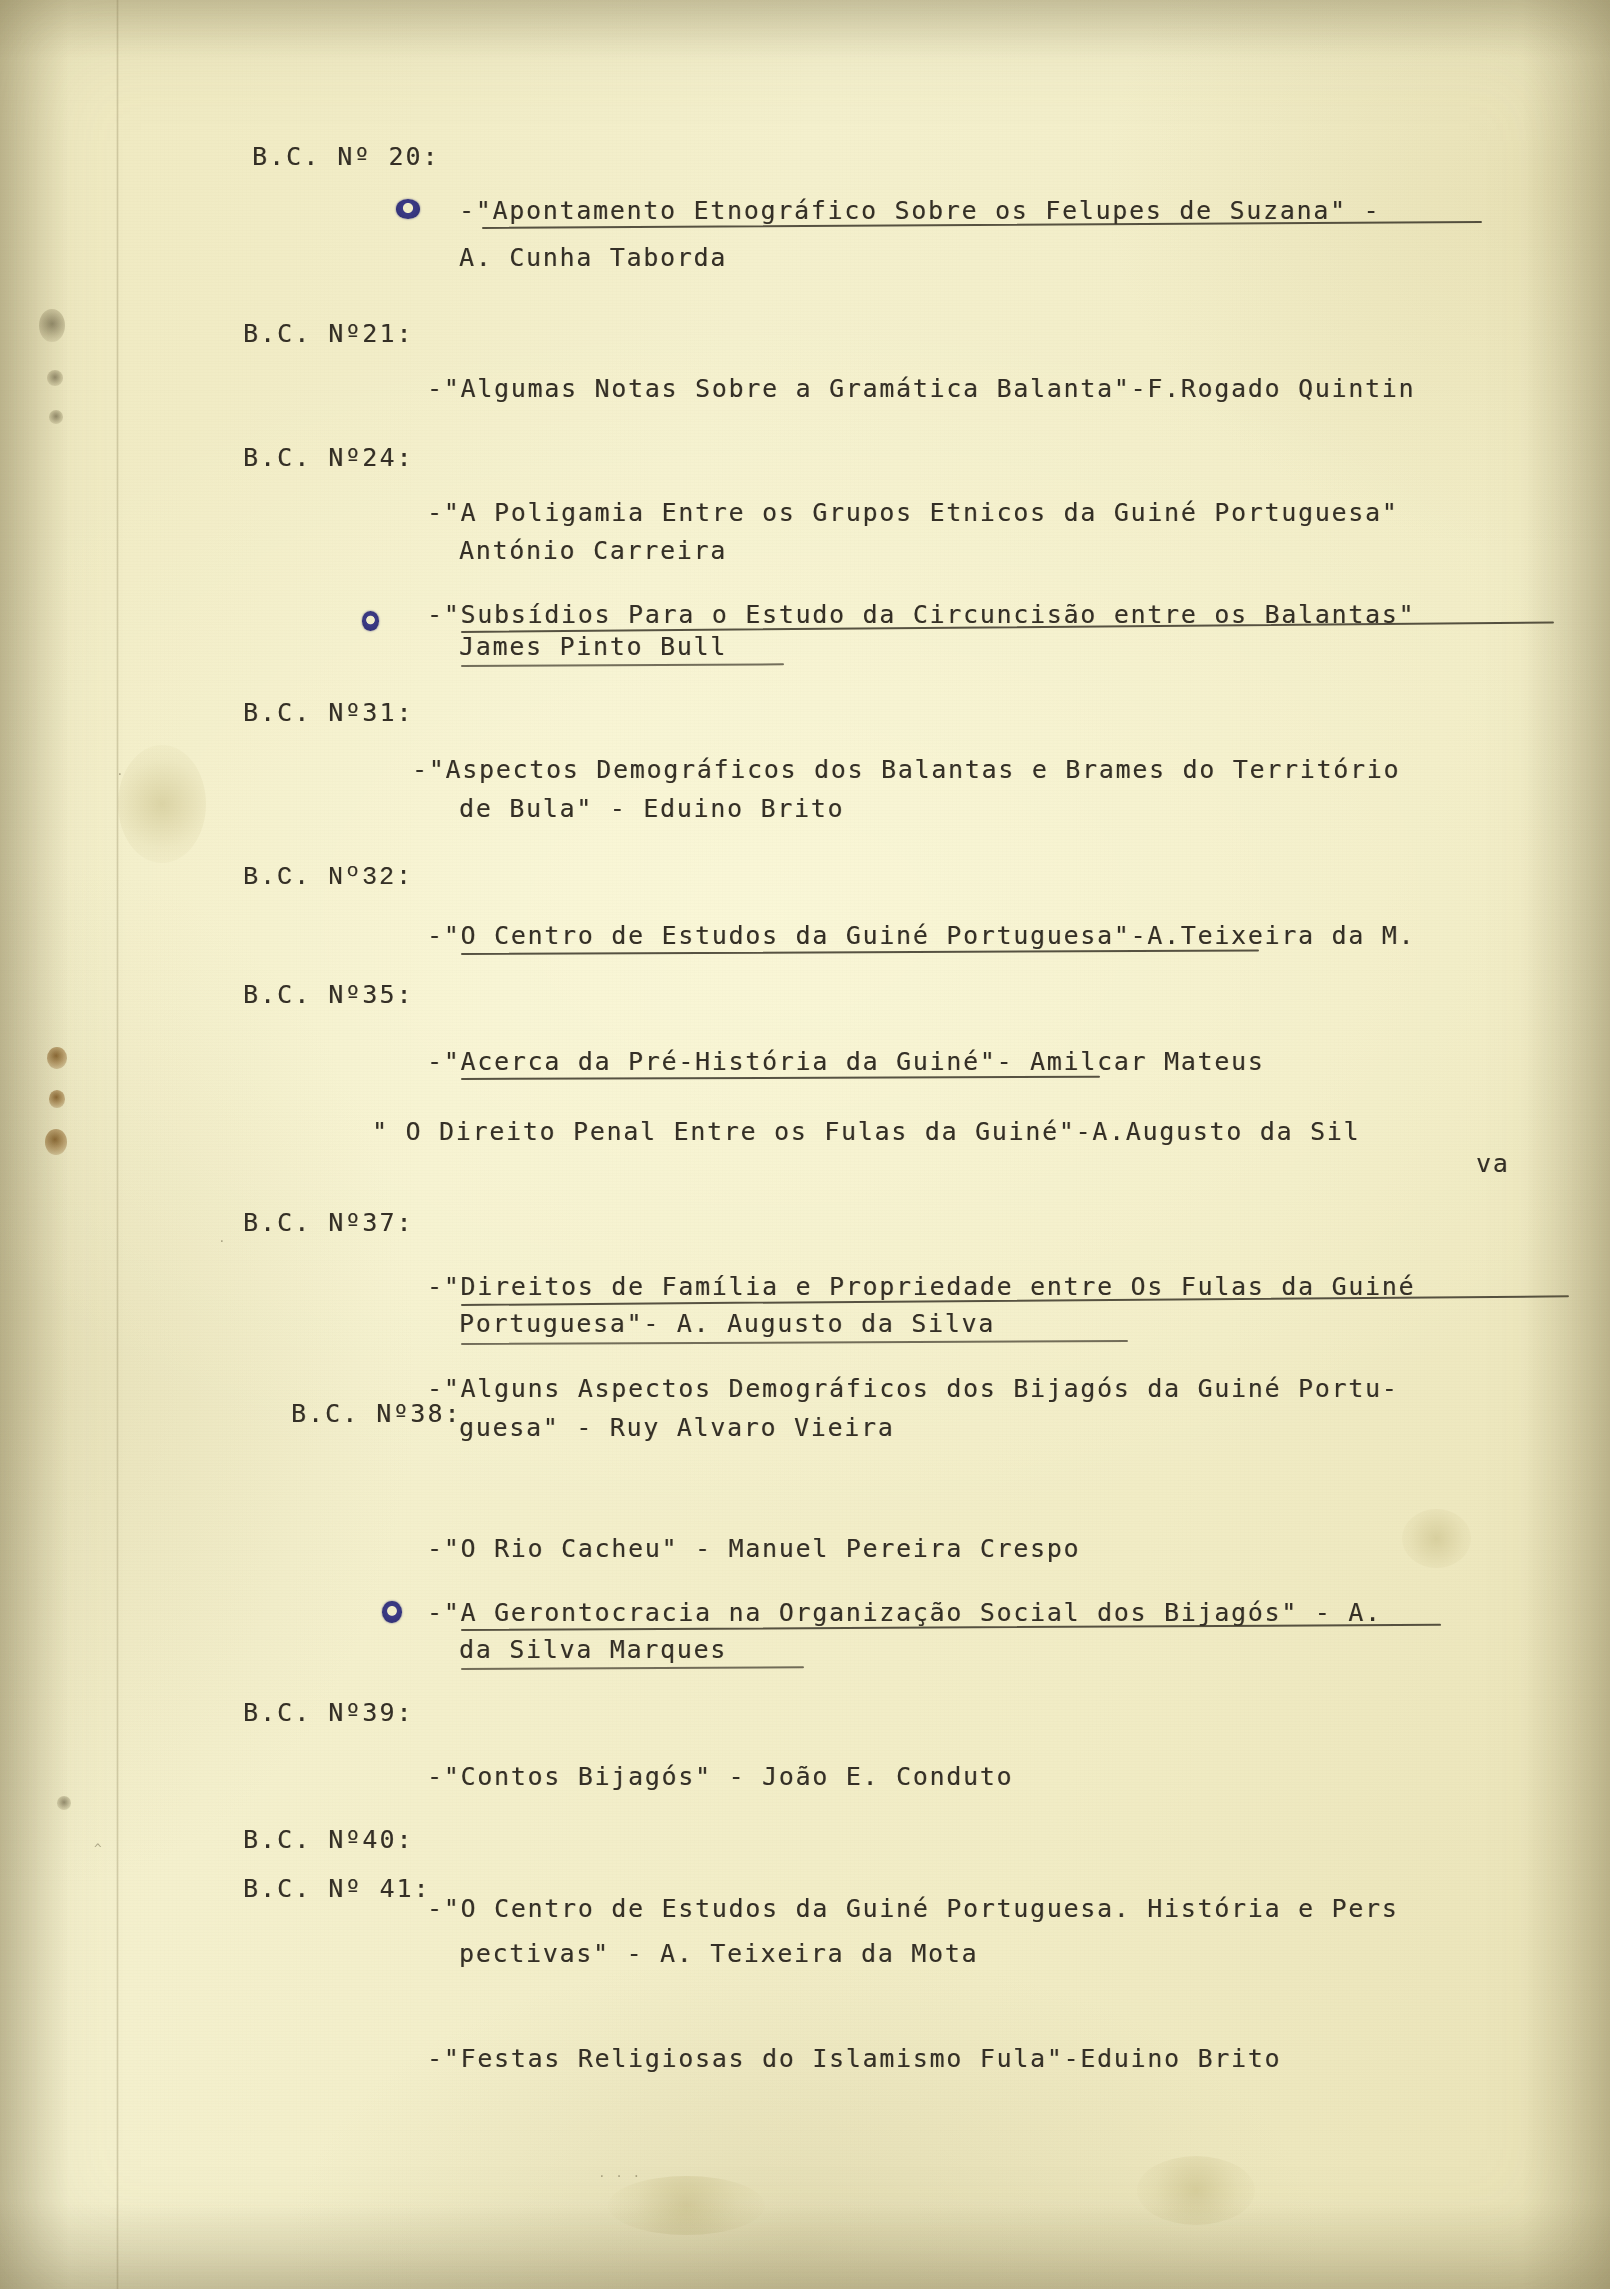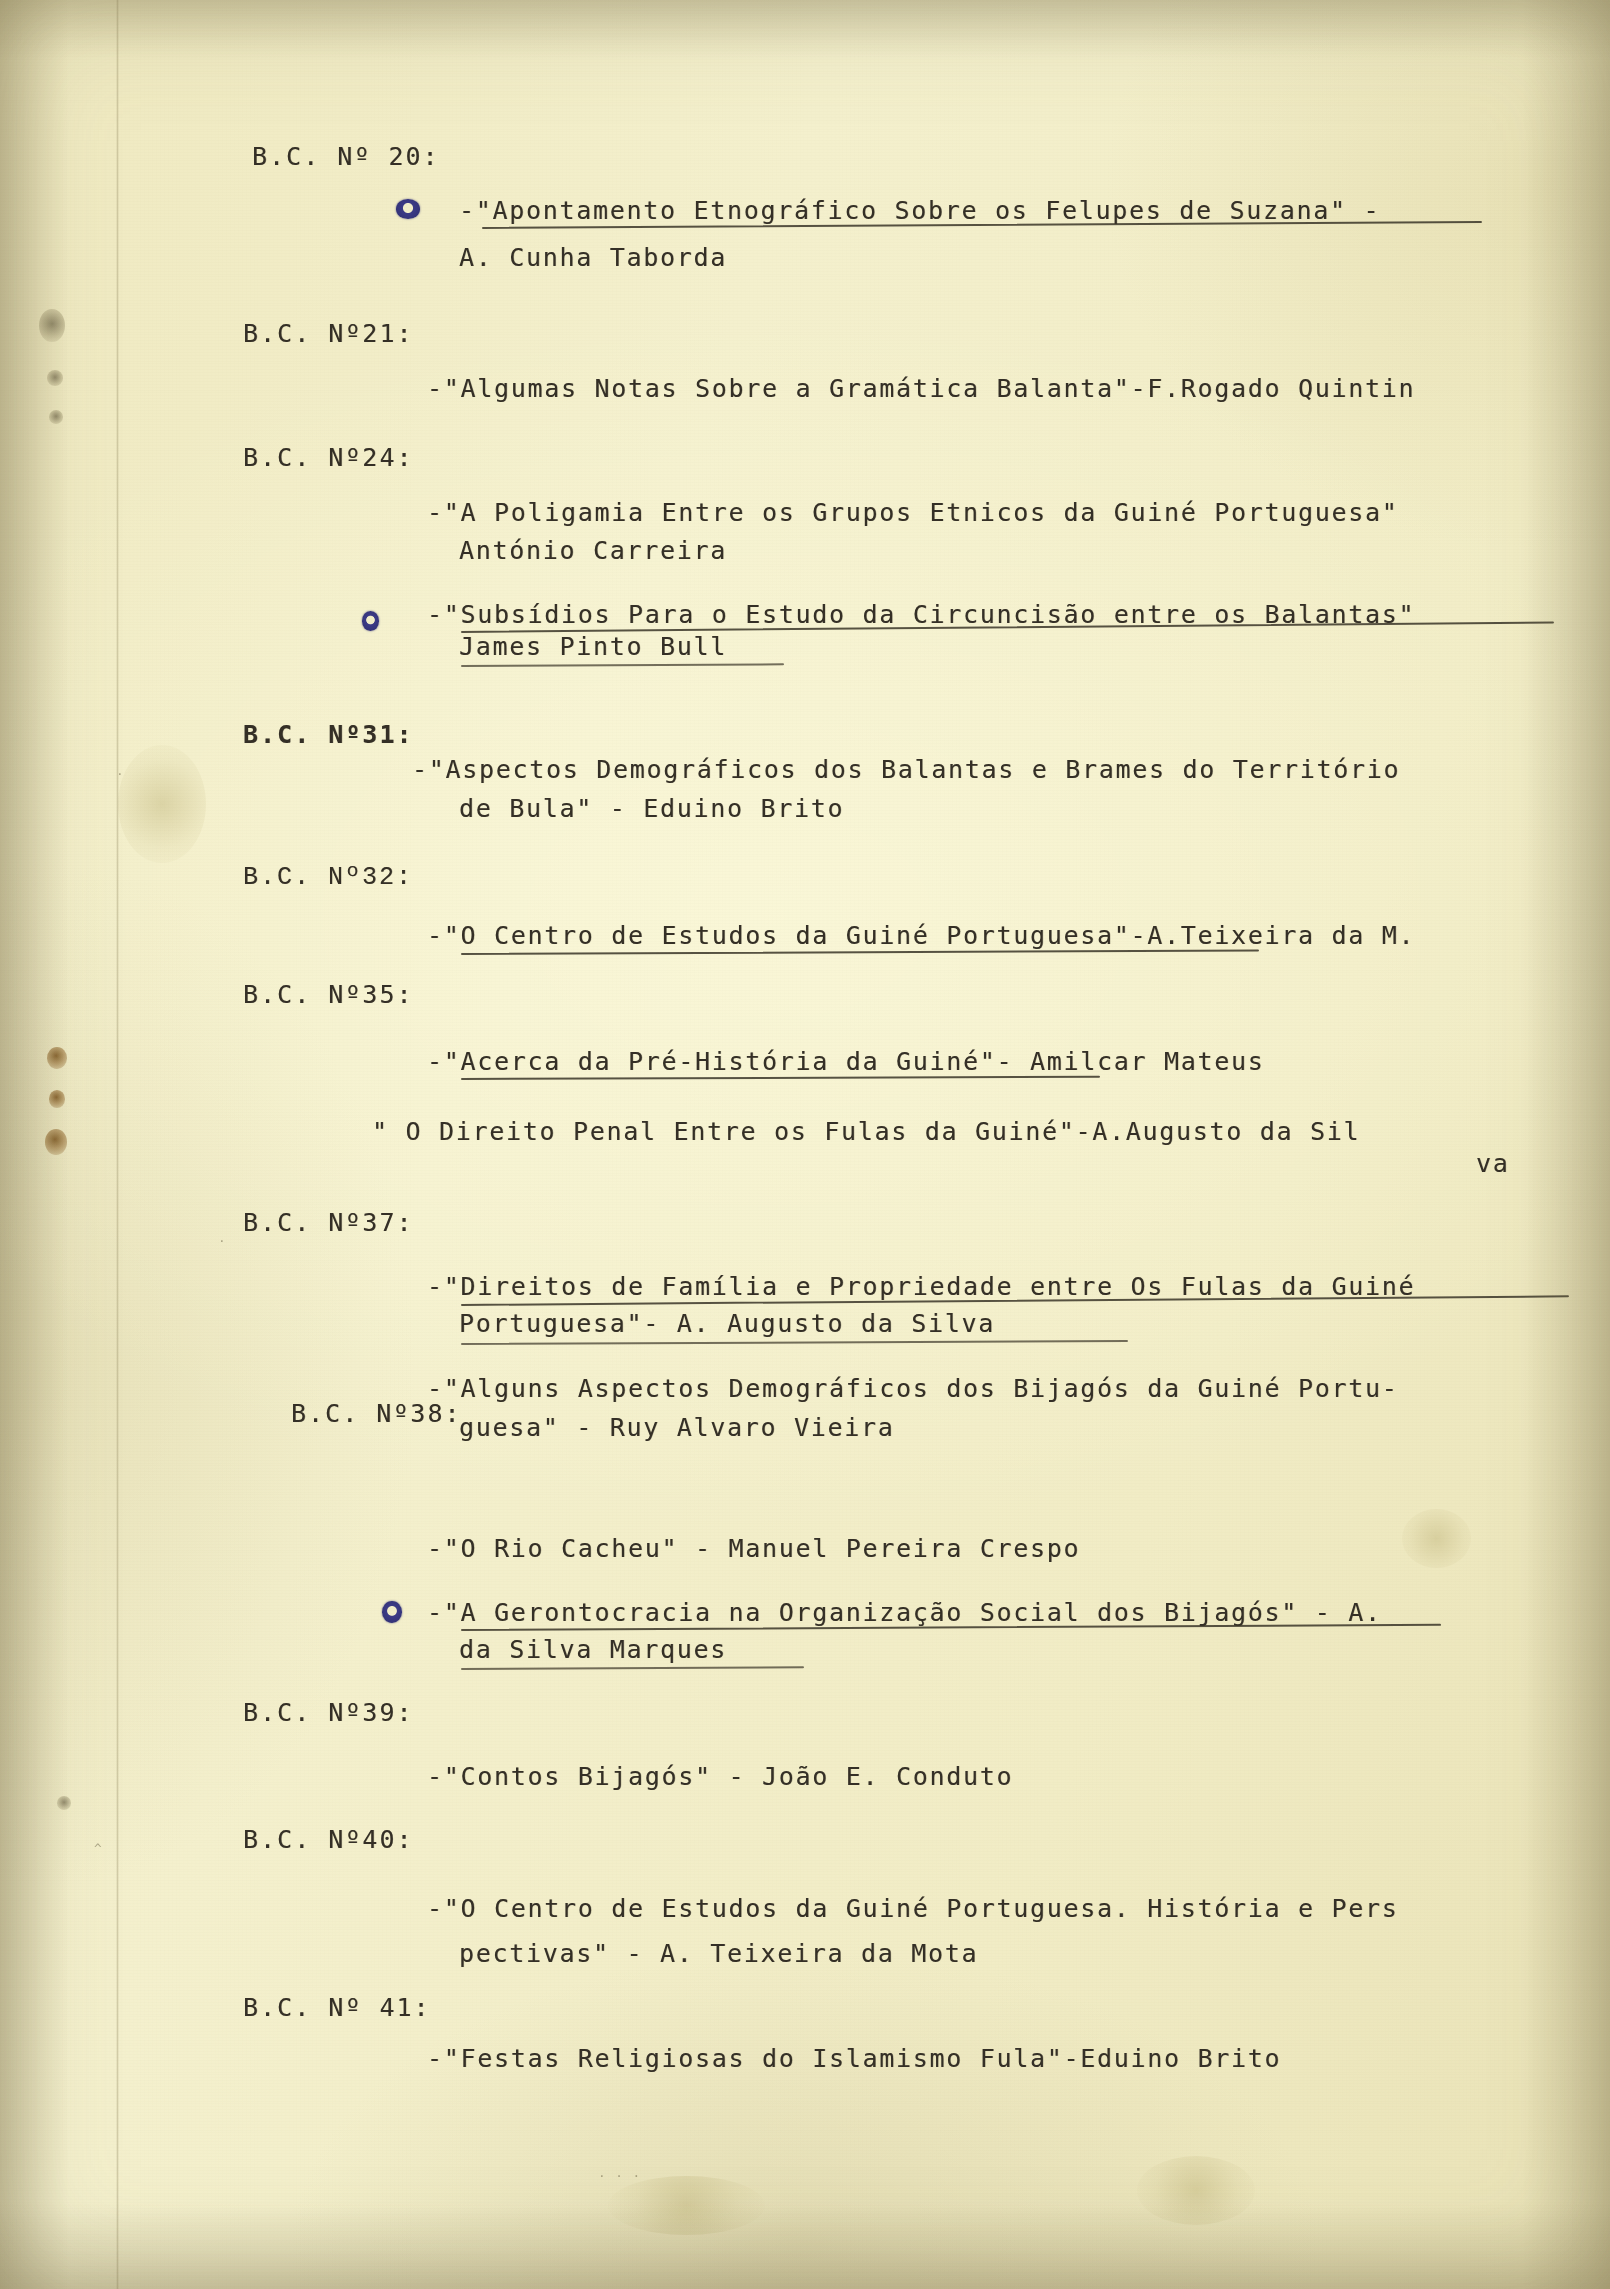"B.C. Nº31:" div.line { font-weight: bold -> none; top: 720px -> 698px }
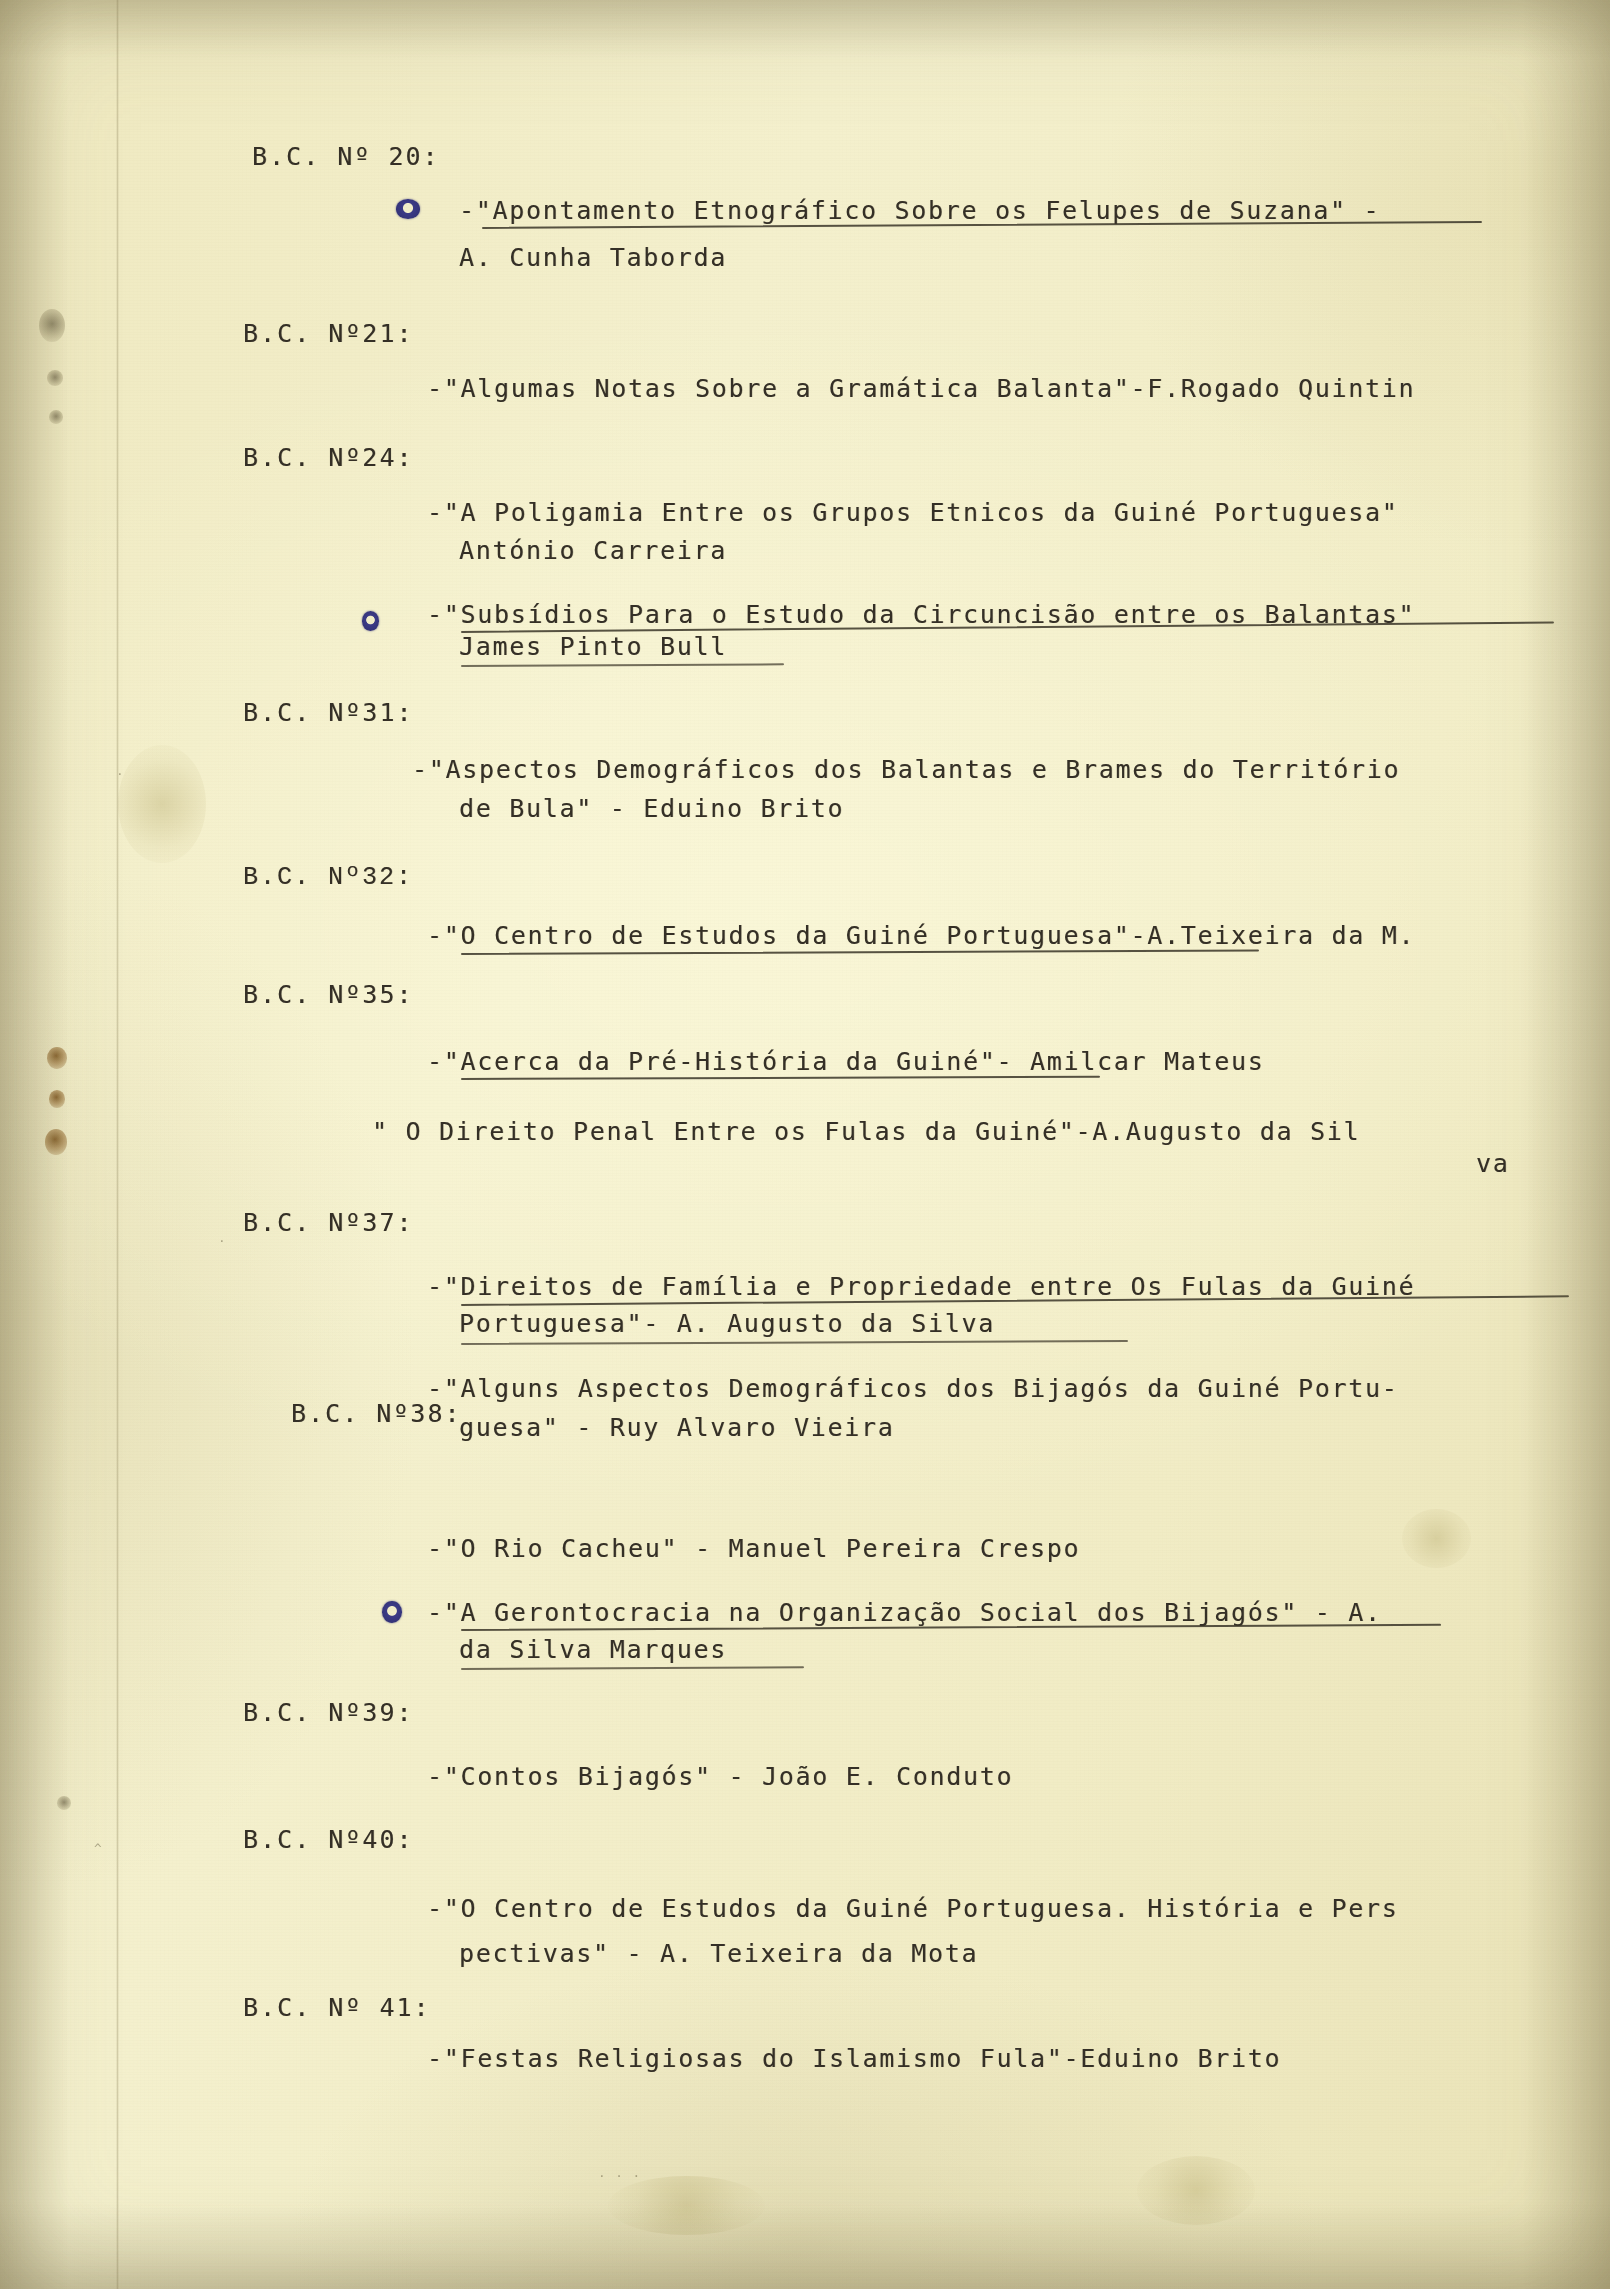"B.C. Nº 41:" div.line { top: 1993px -> 1874px }
